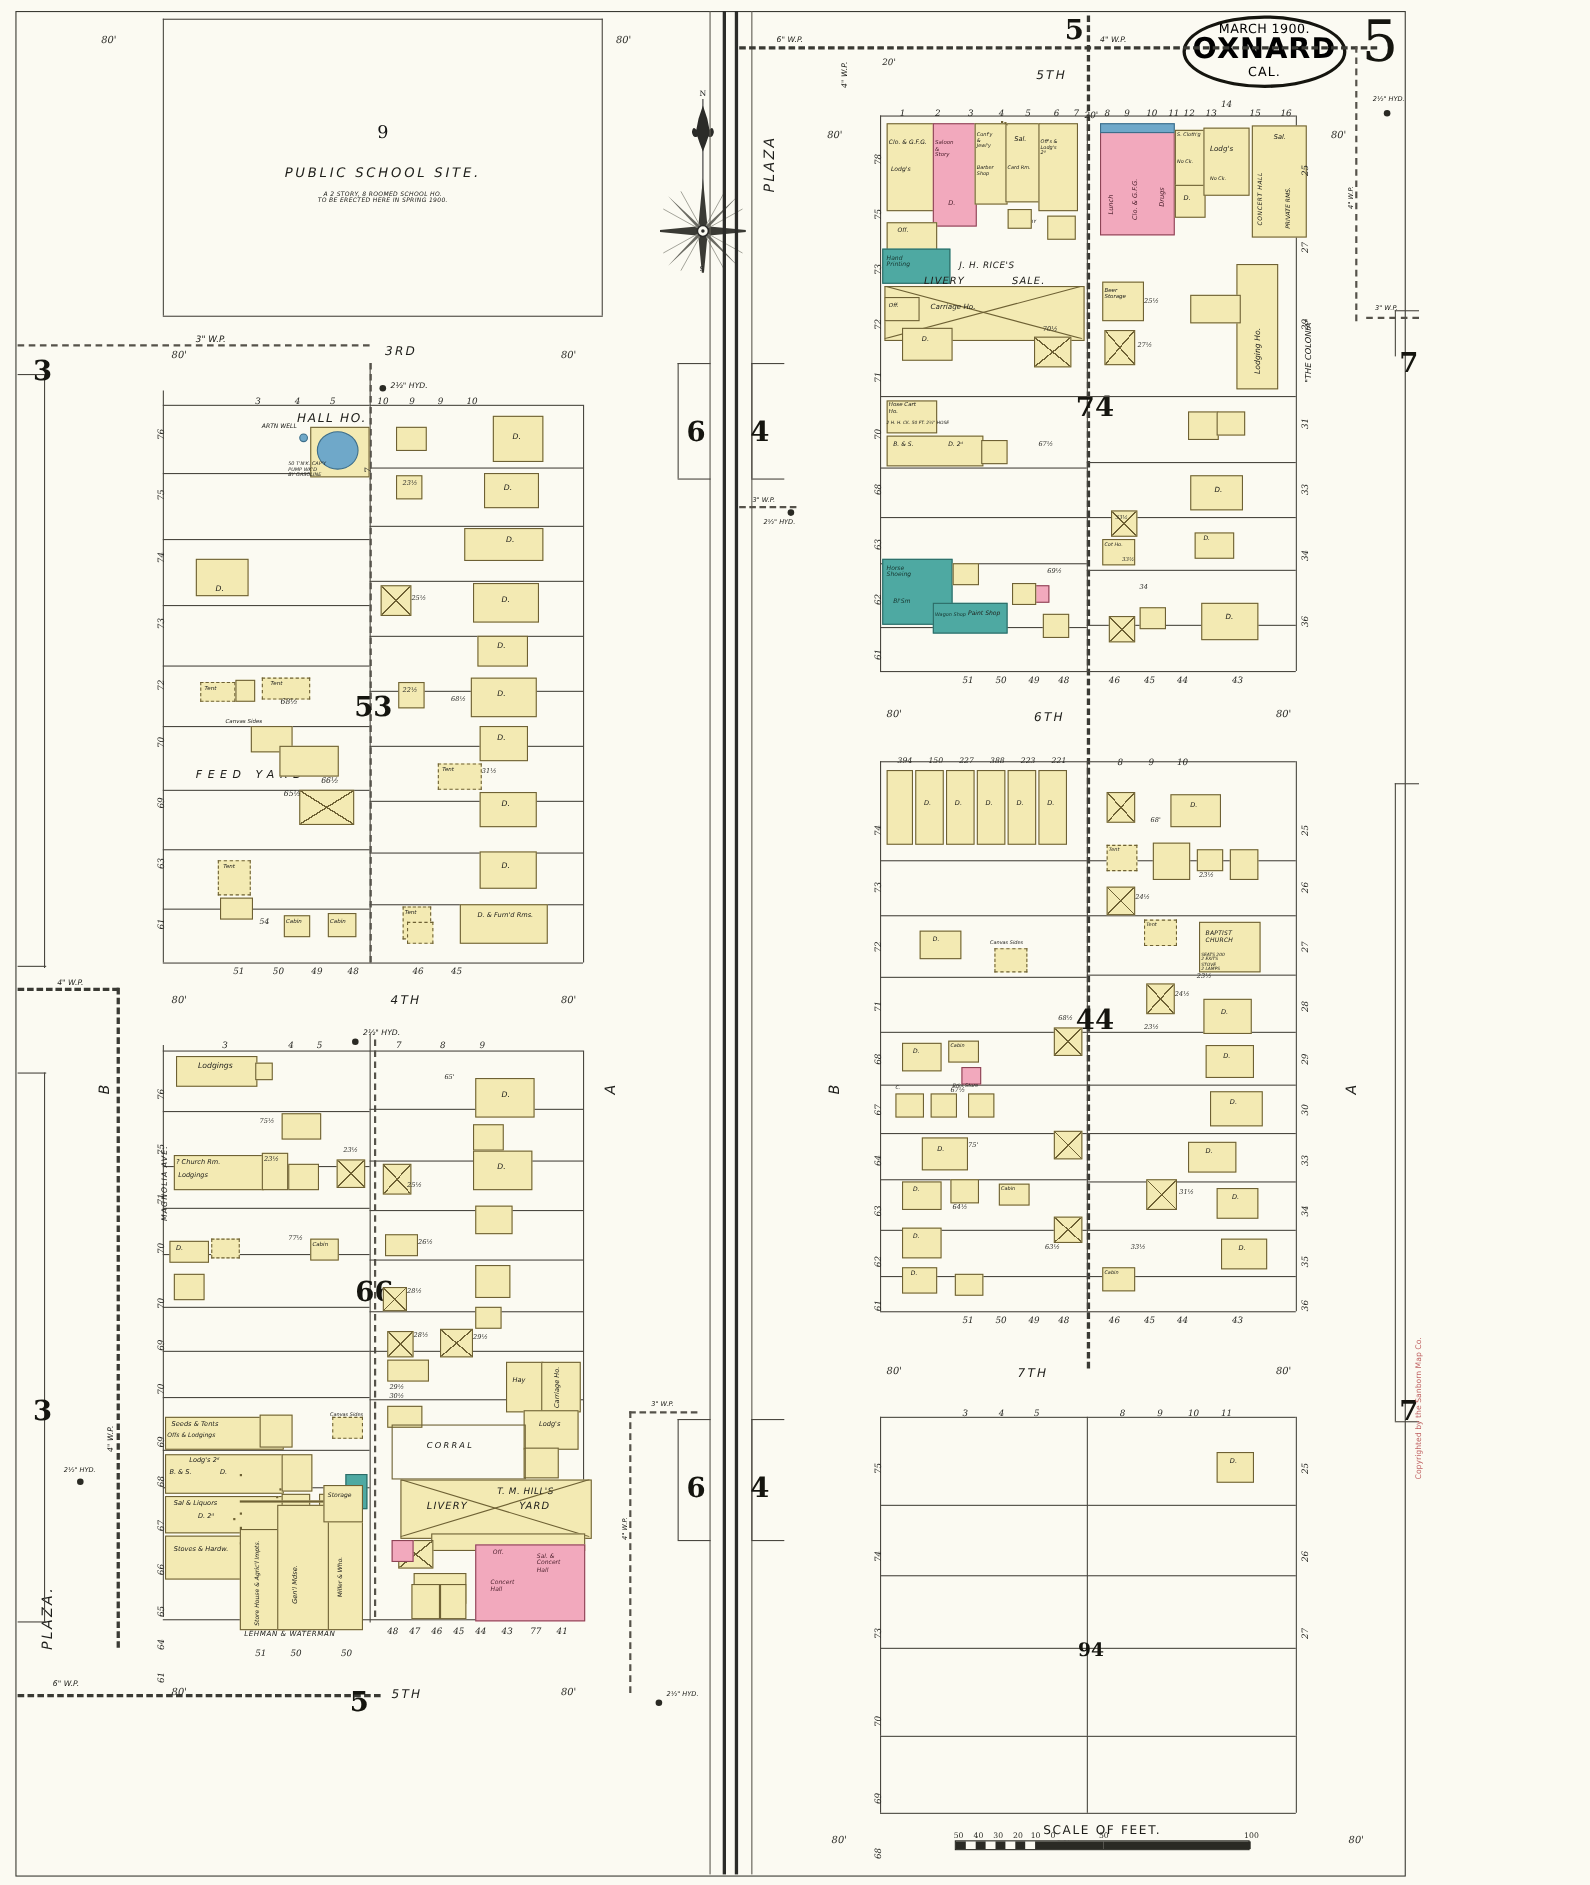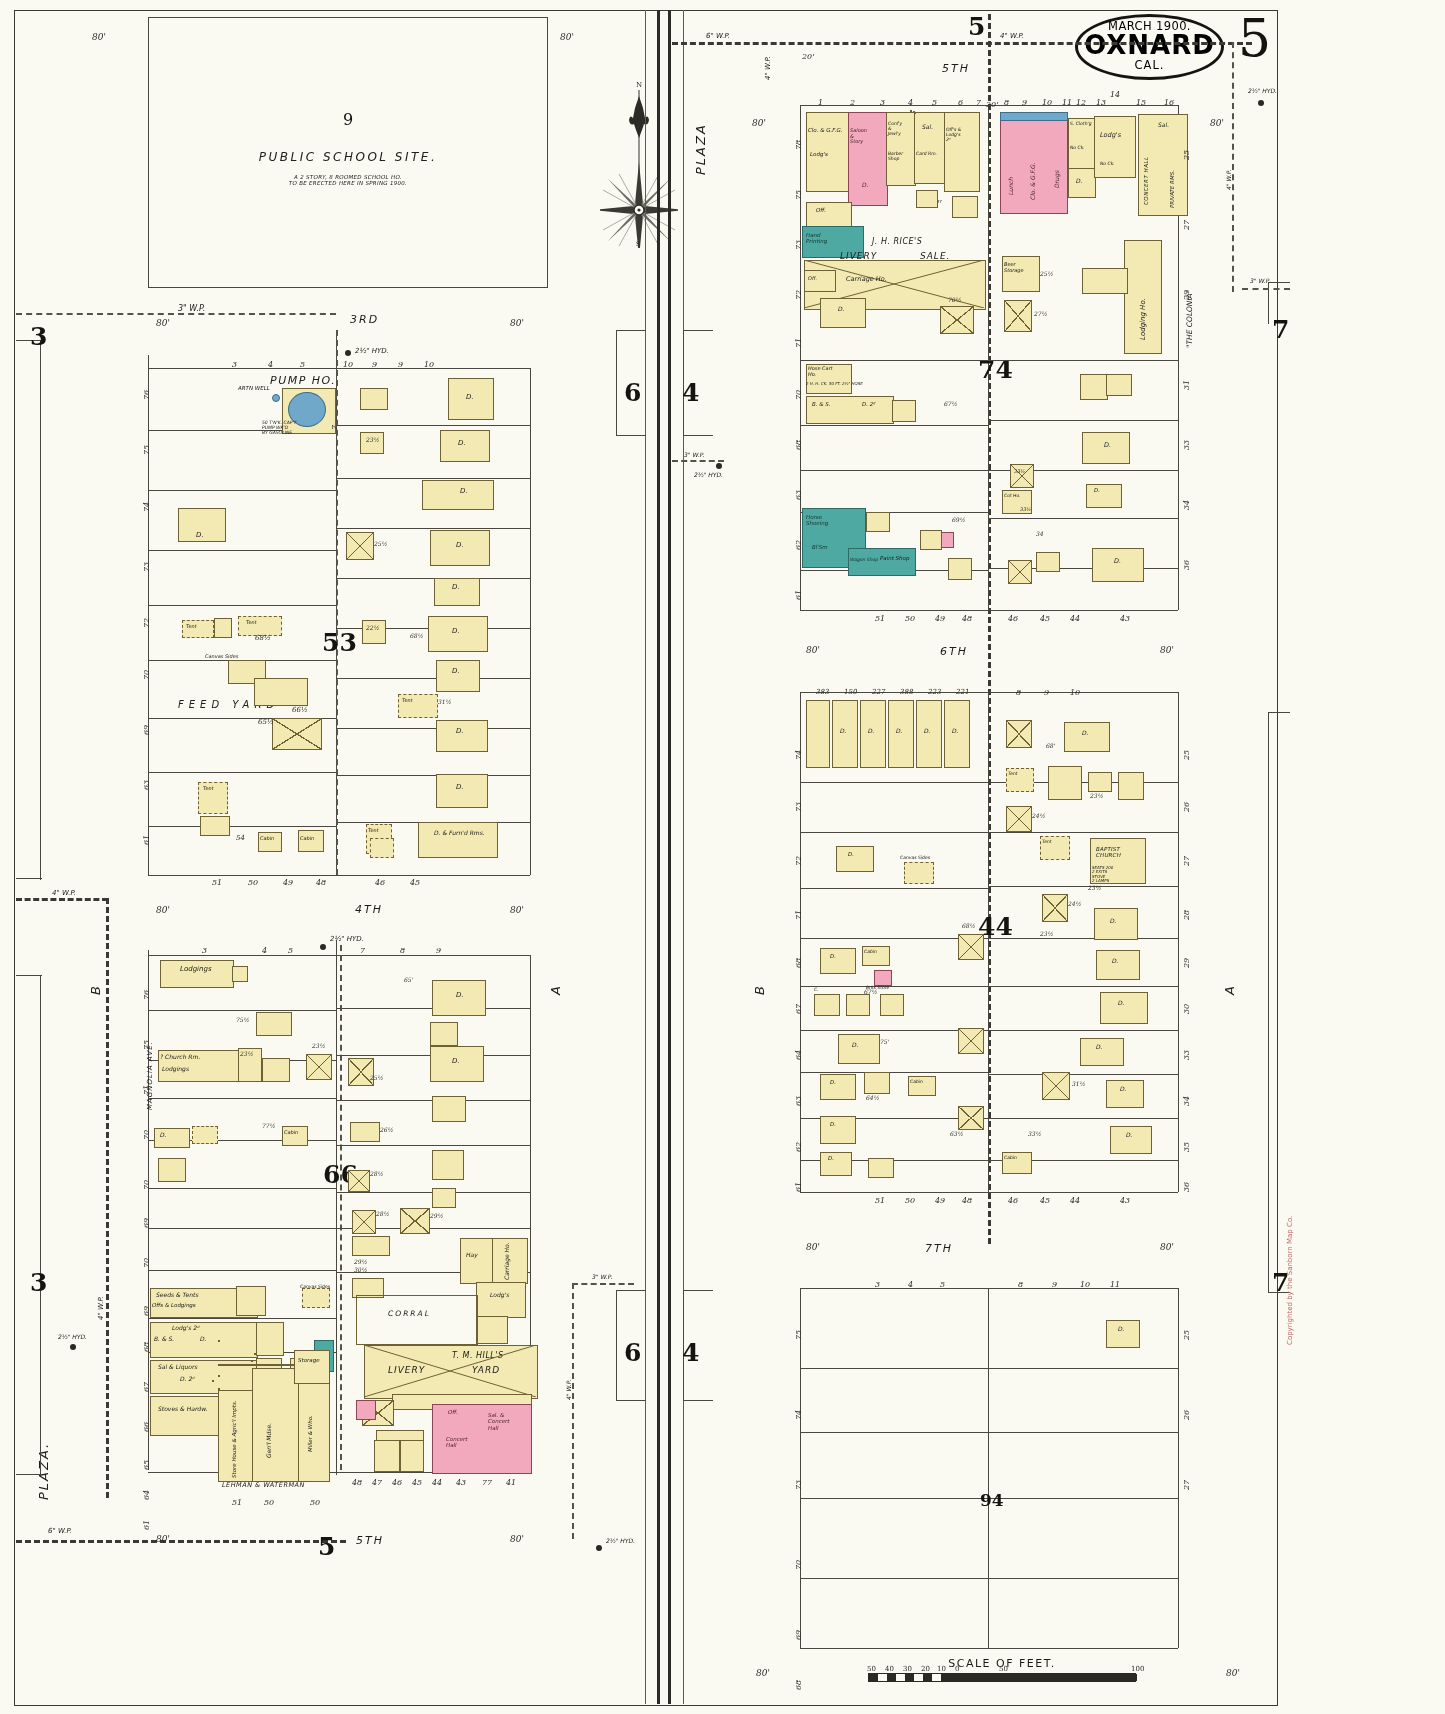"PUMP HO." div.lbl { text: PUMP -> HALL }
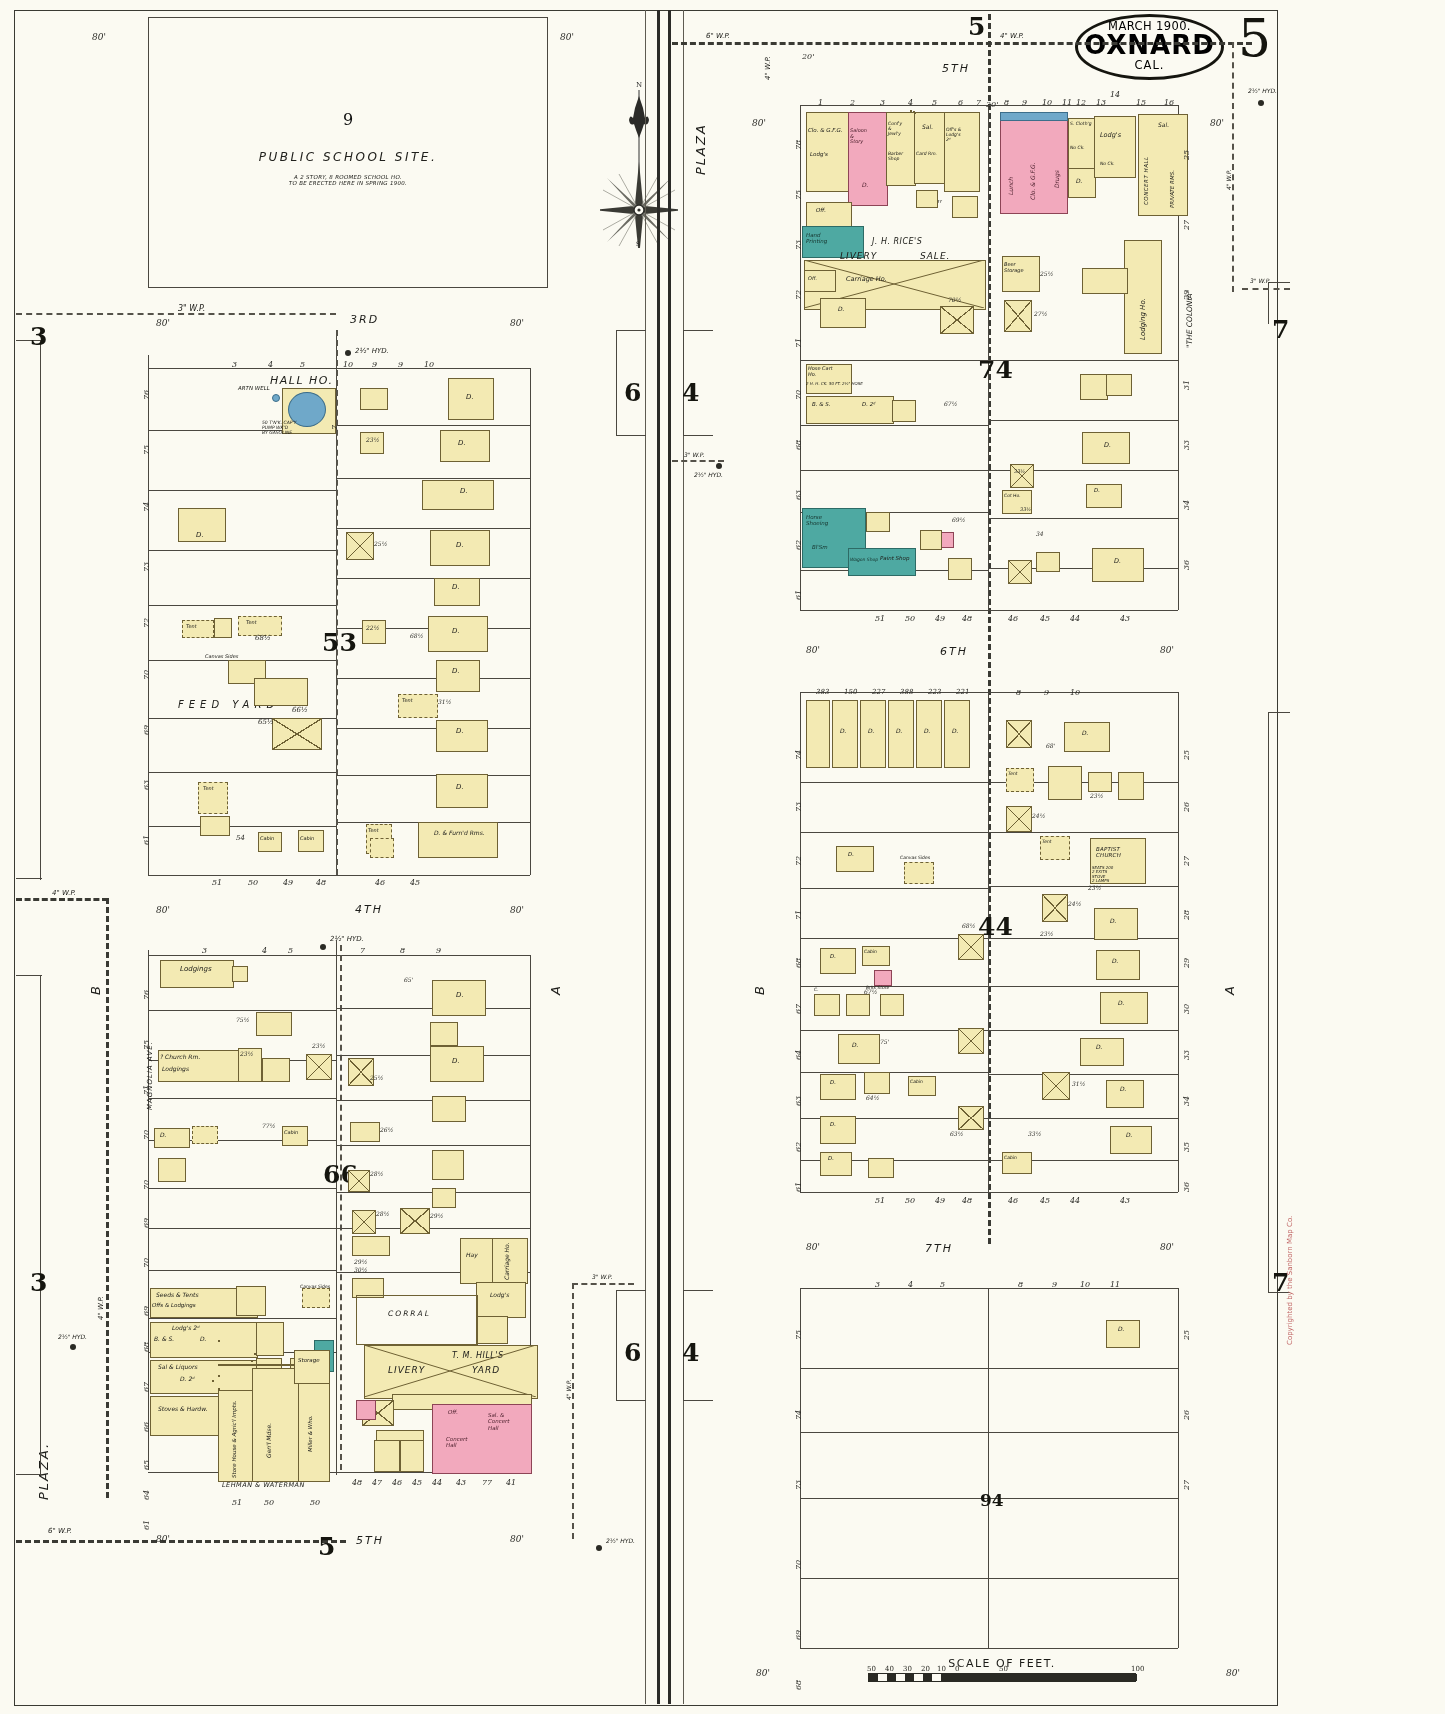"383" div.num { text: 383 -> 394 }
